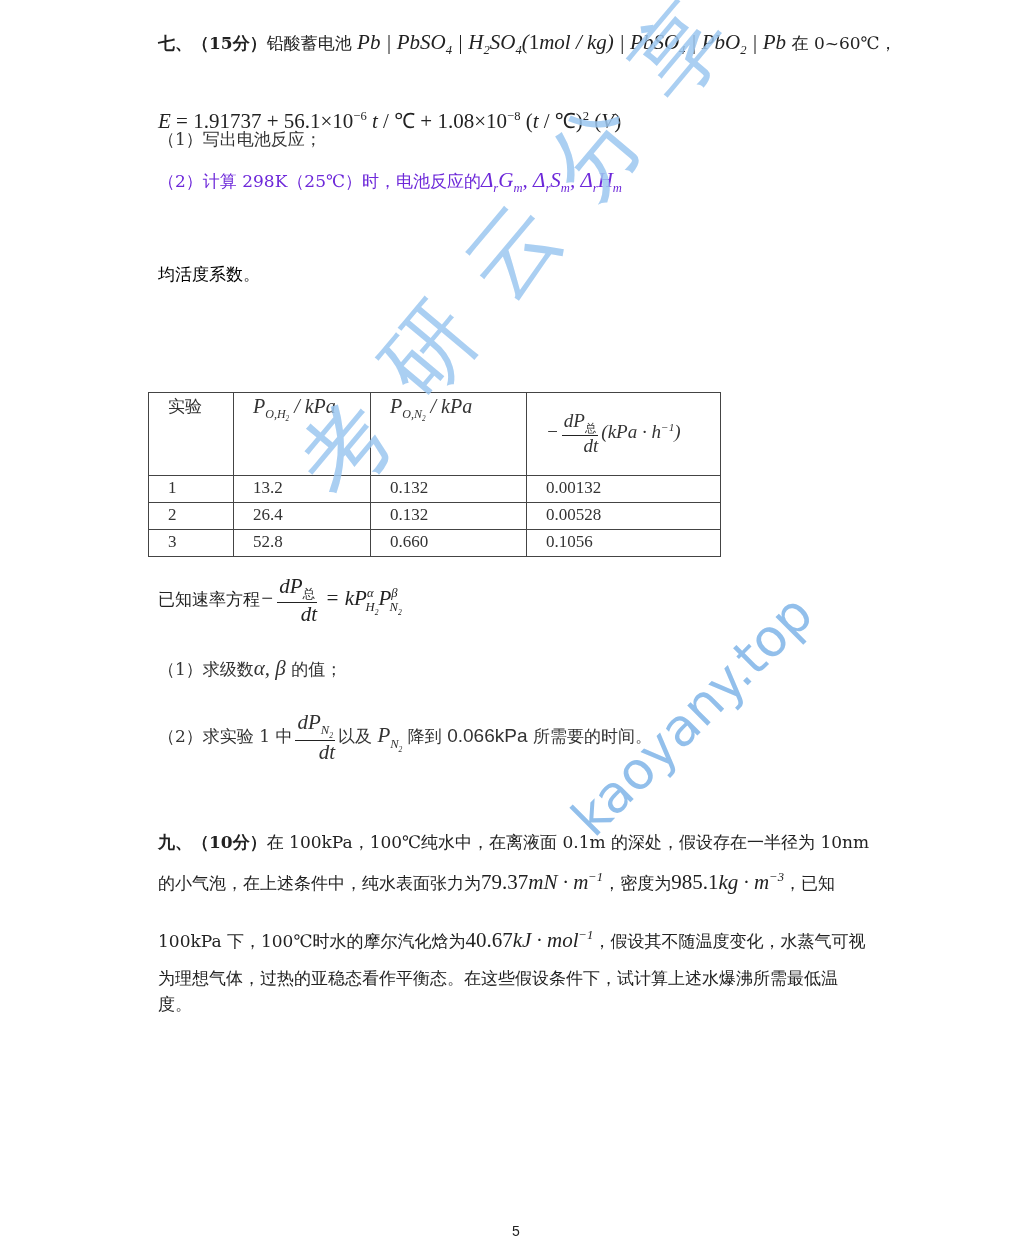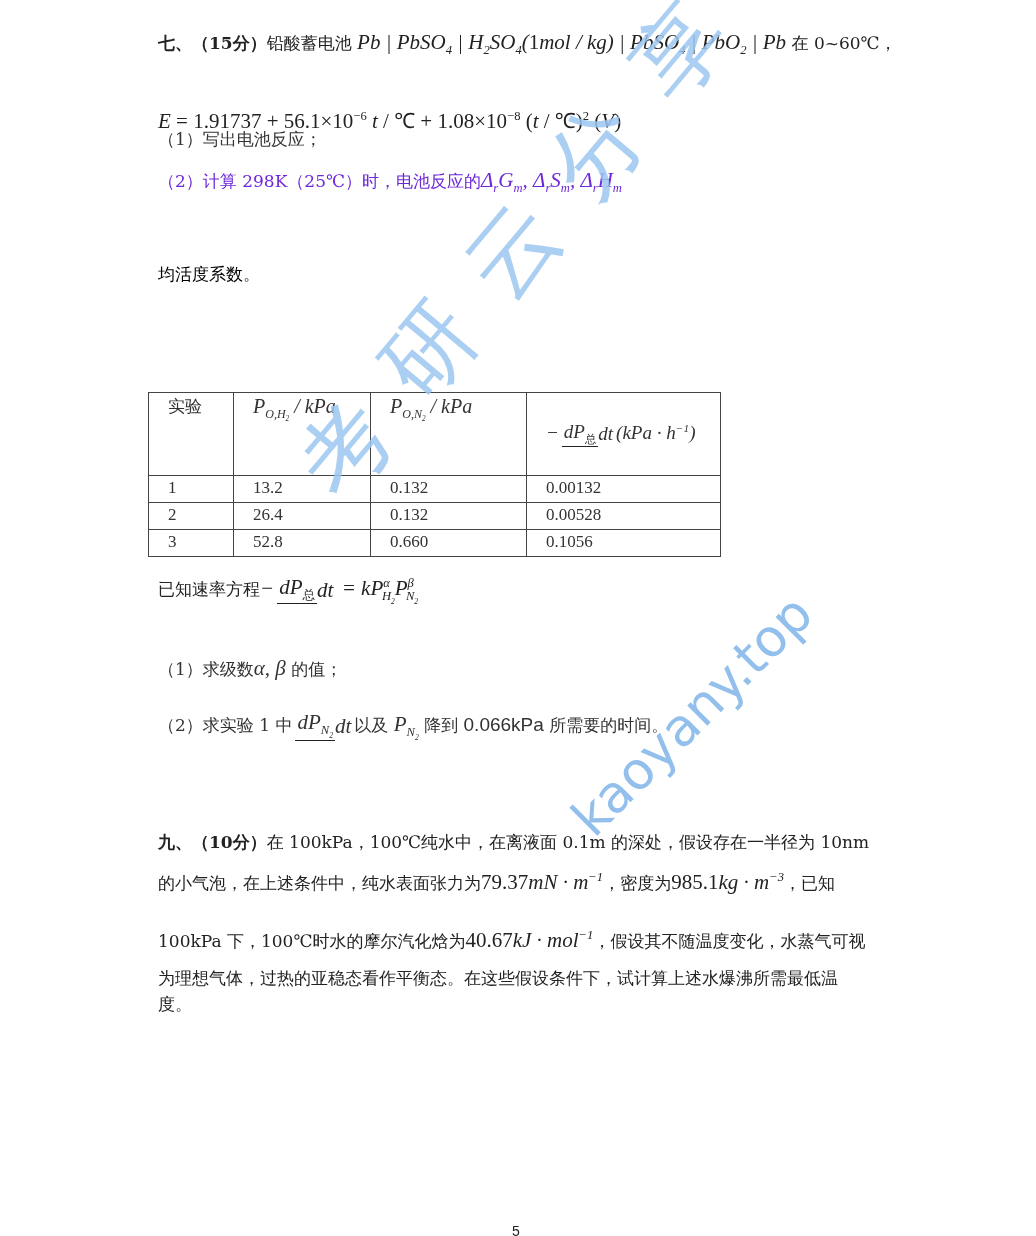"dP总" .frac { align-items: center -> flex-end; flex-direction: row -> column }
